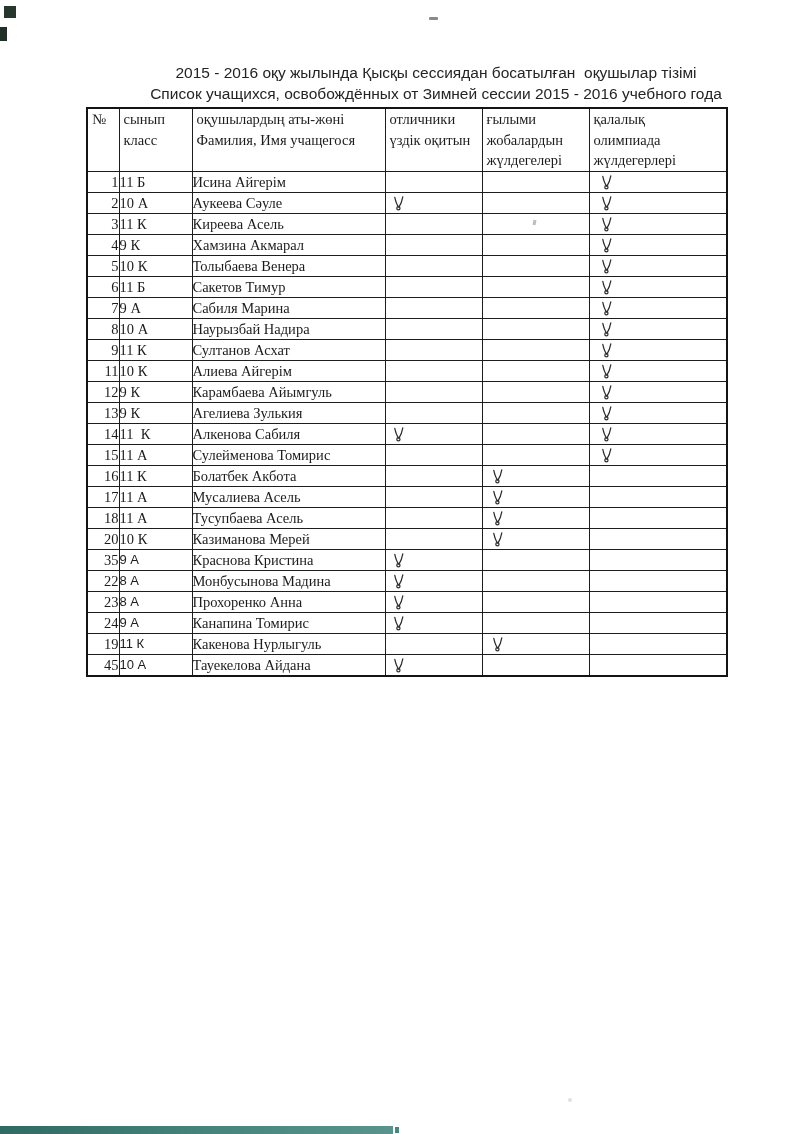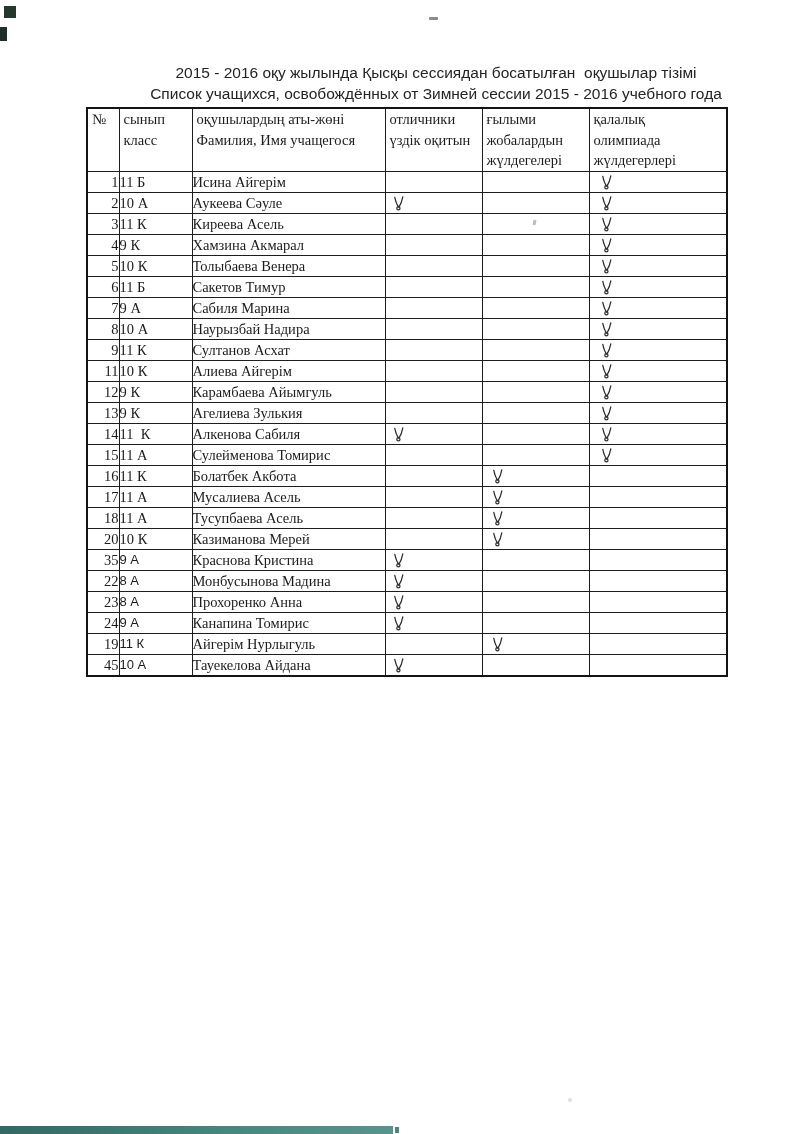"Айгерім Нурлыгуль" td.name { text: Айгерім -> Какенова }
